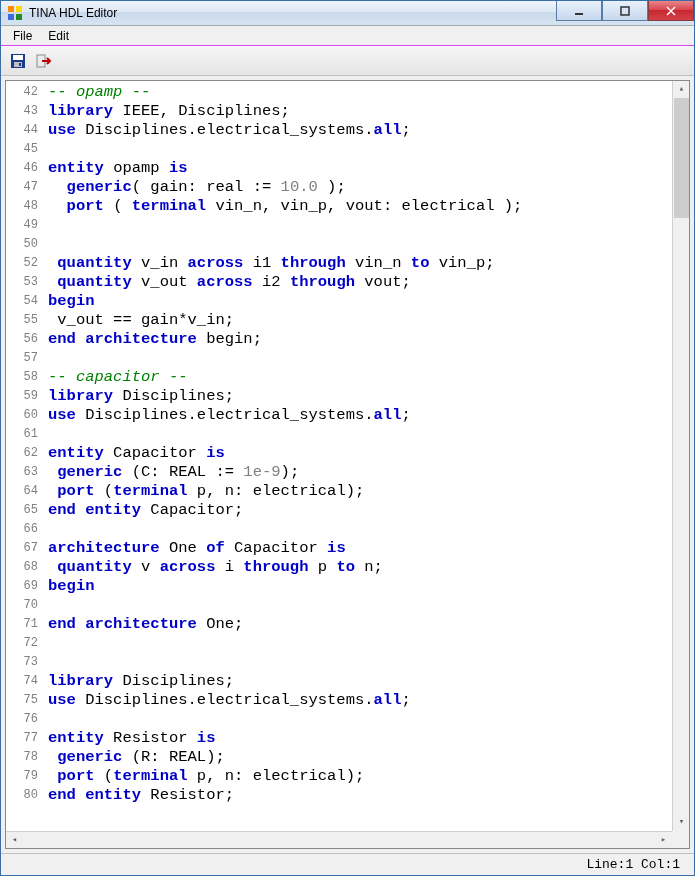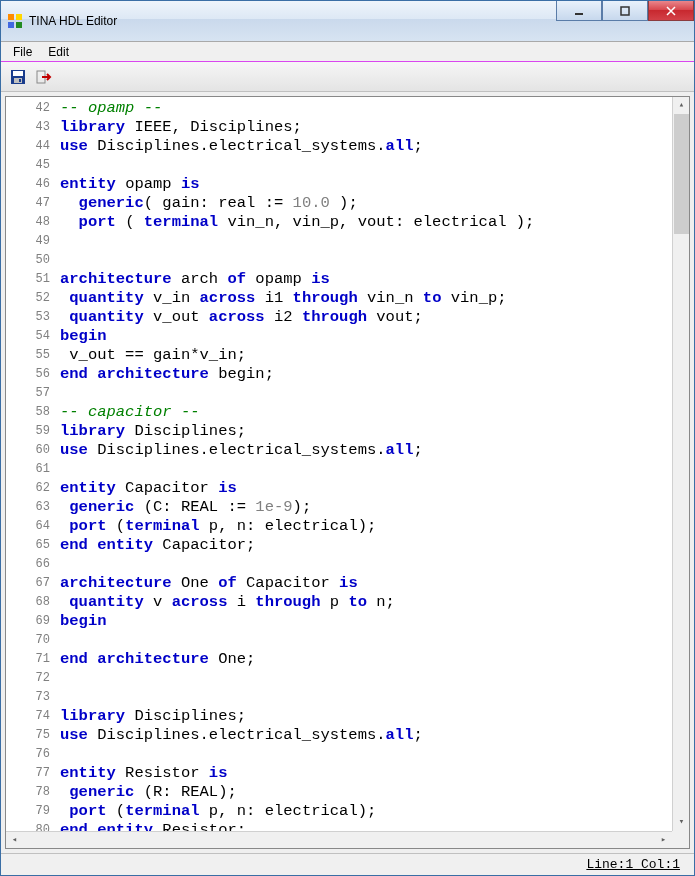"TINA HDL Editor" .titlebar { height: 41px -> 25px }
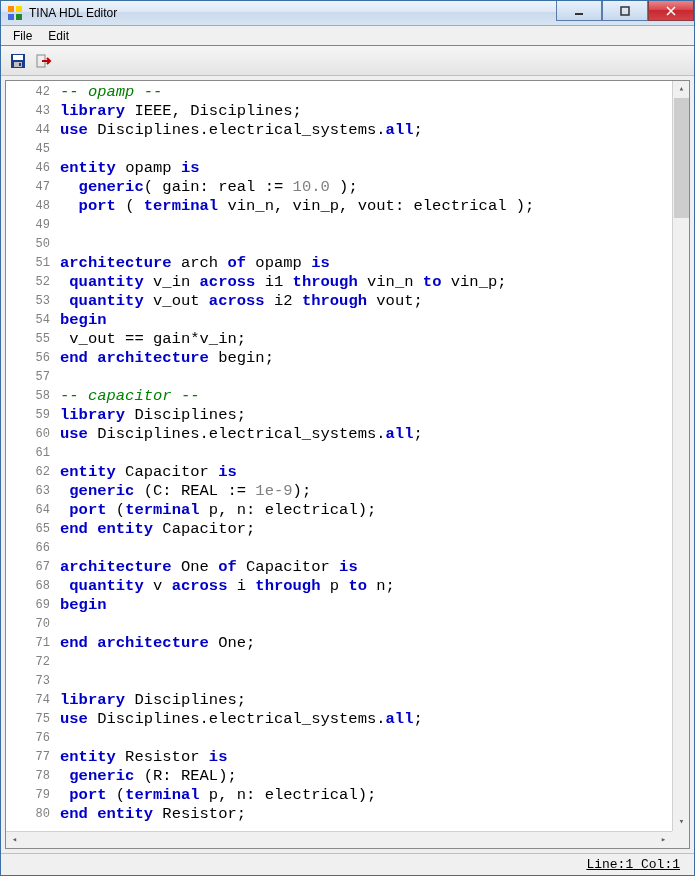"42" .code-lines { padding-left: 12px -> none }
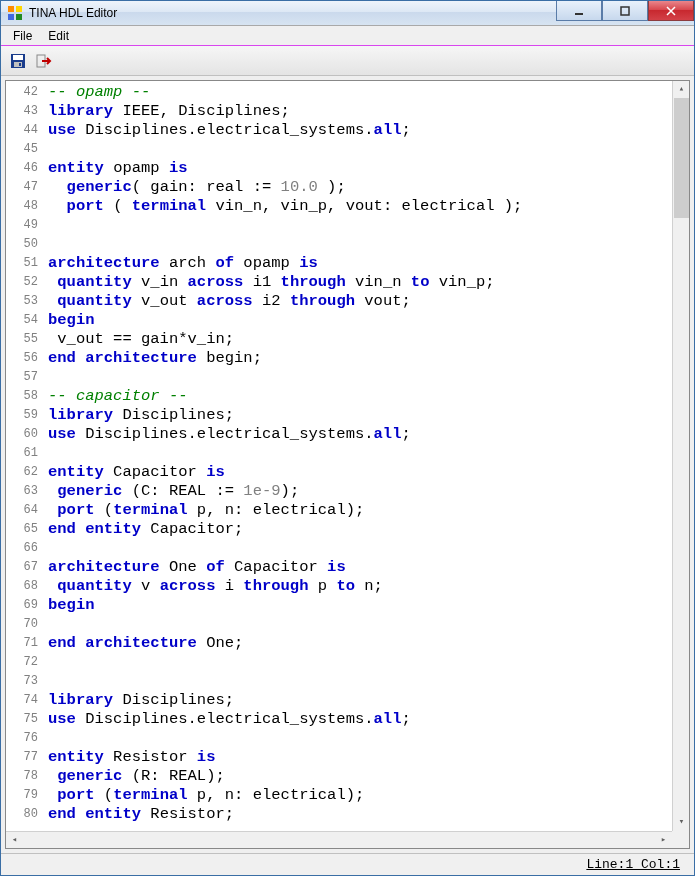"51" div.code-line { html: <div><span>51</span><span><span>architecture</span><span> arch </span><span>of</span><span> opamp </span><span>is</span></span></div> -> none }
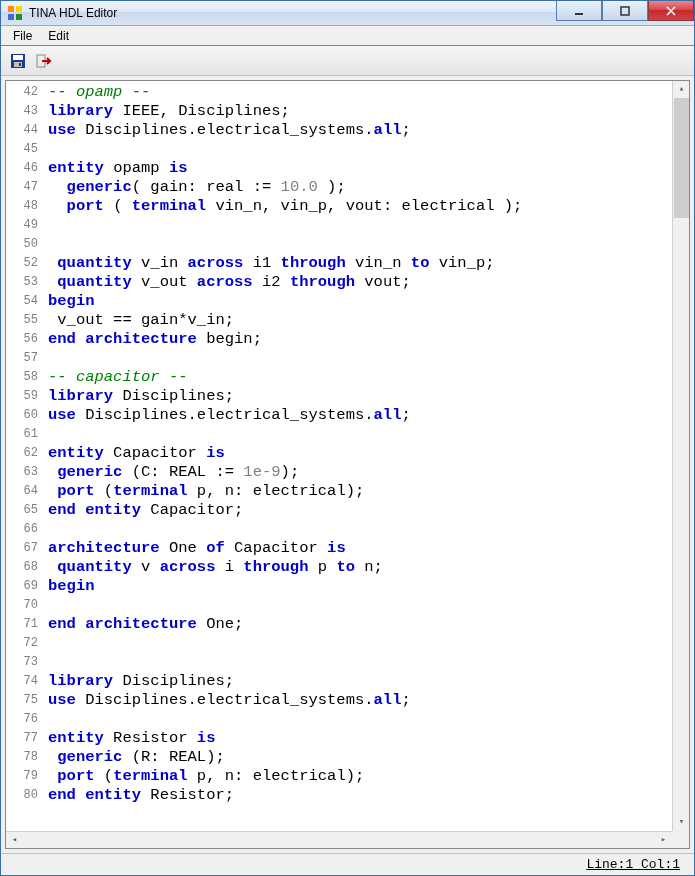"Line:1 Col:1" .statusbar { text-decoration: underline -> none }
